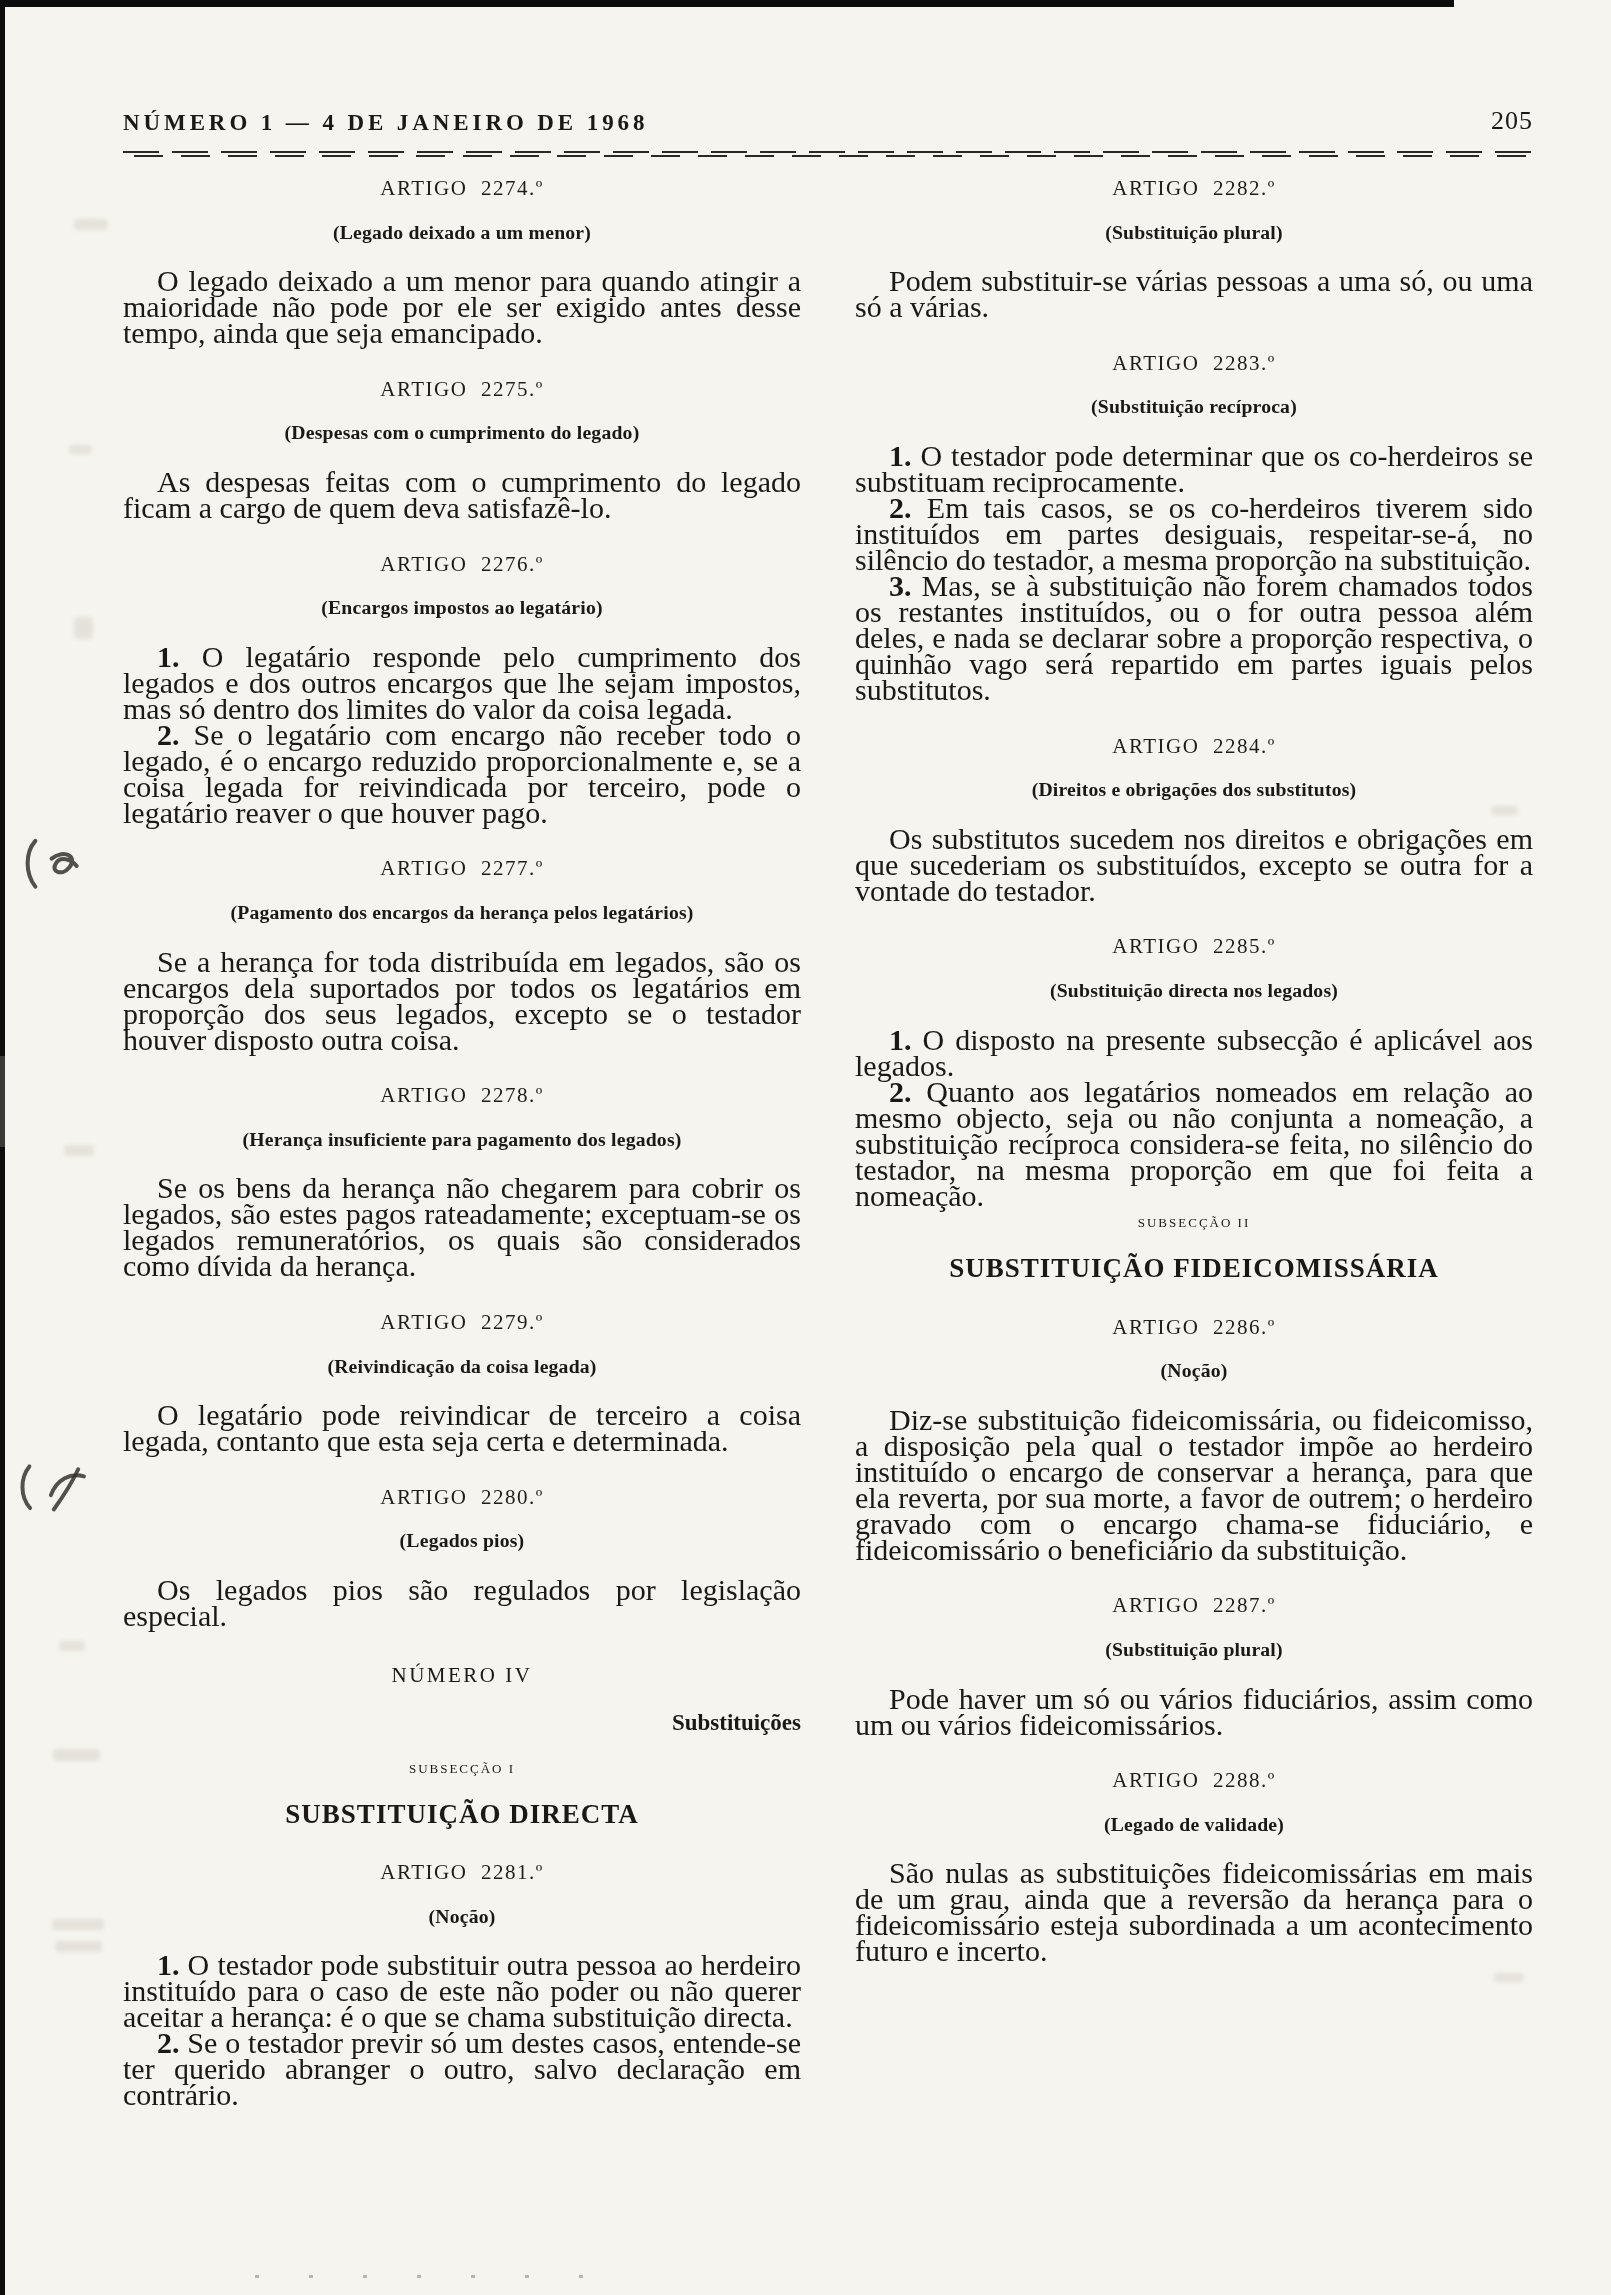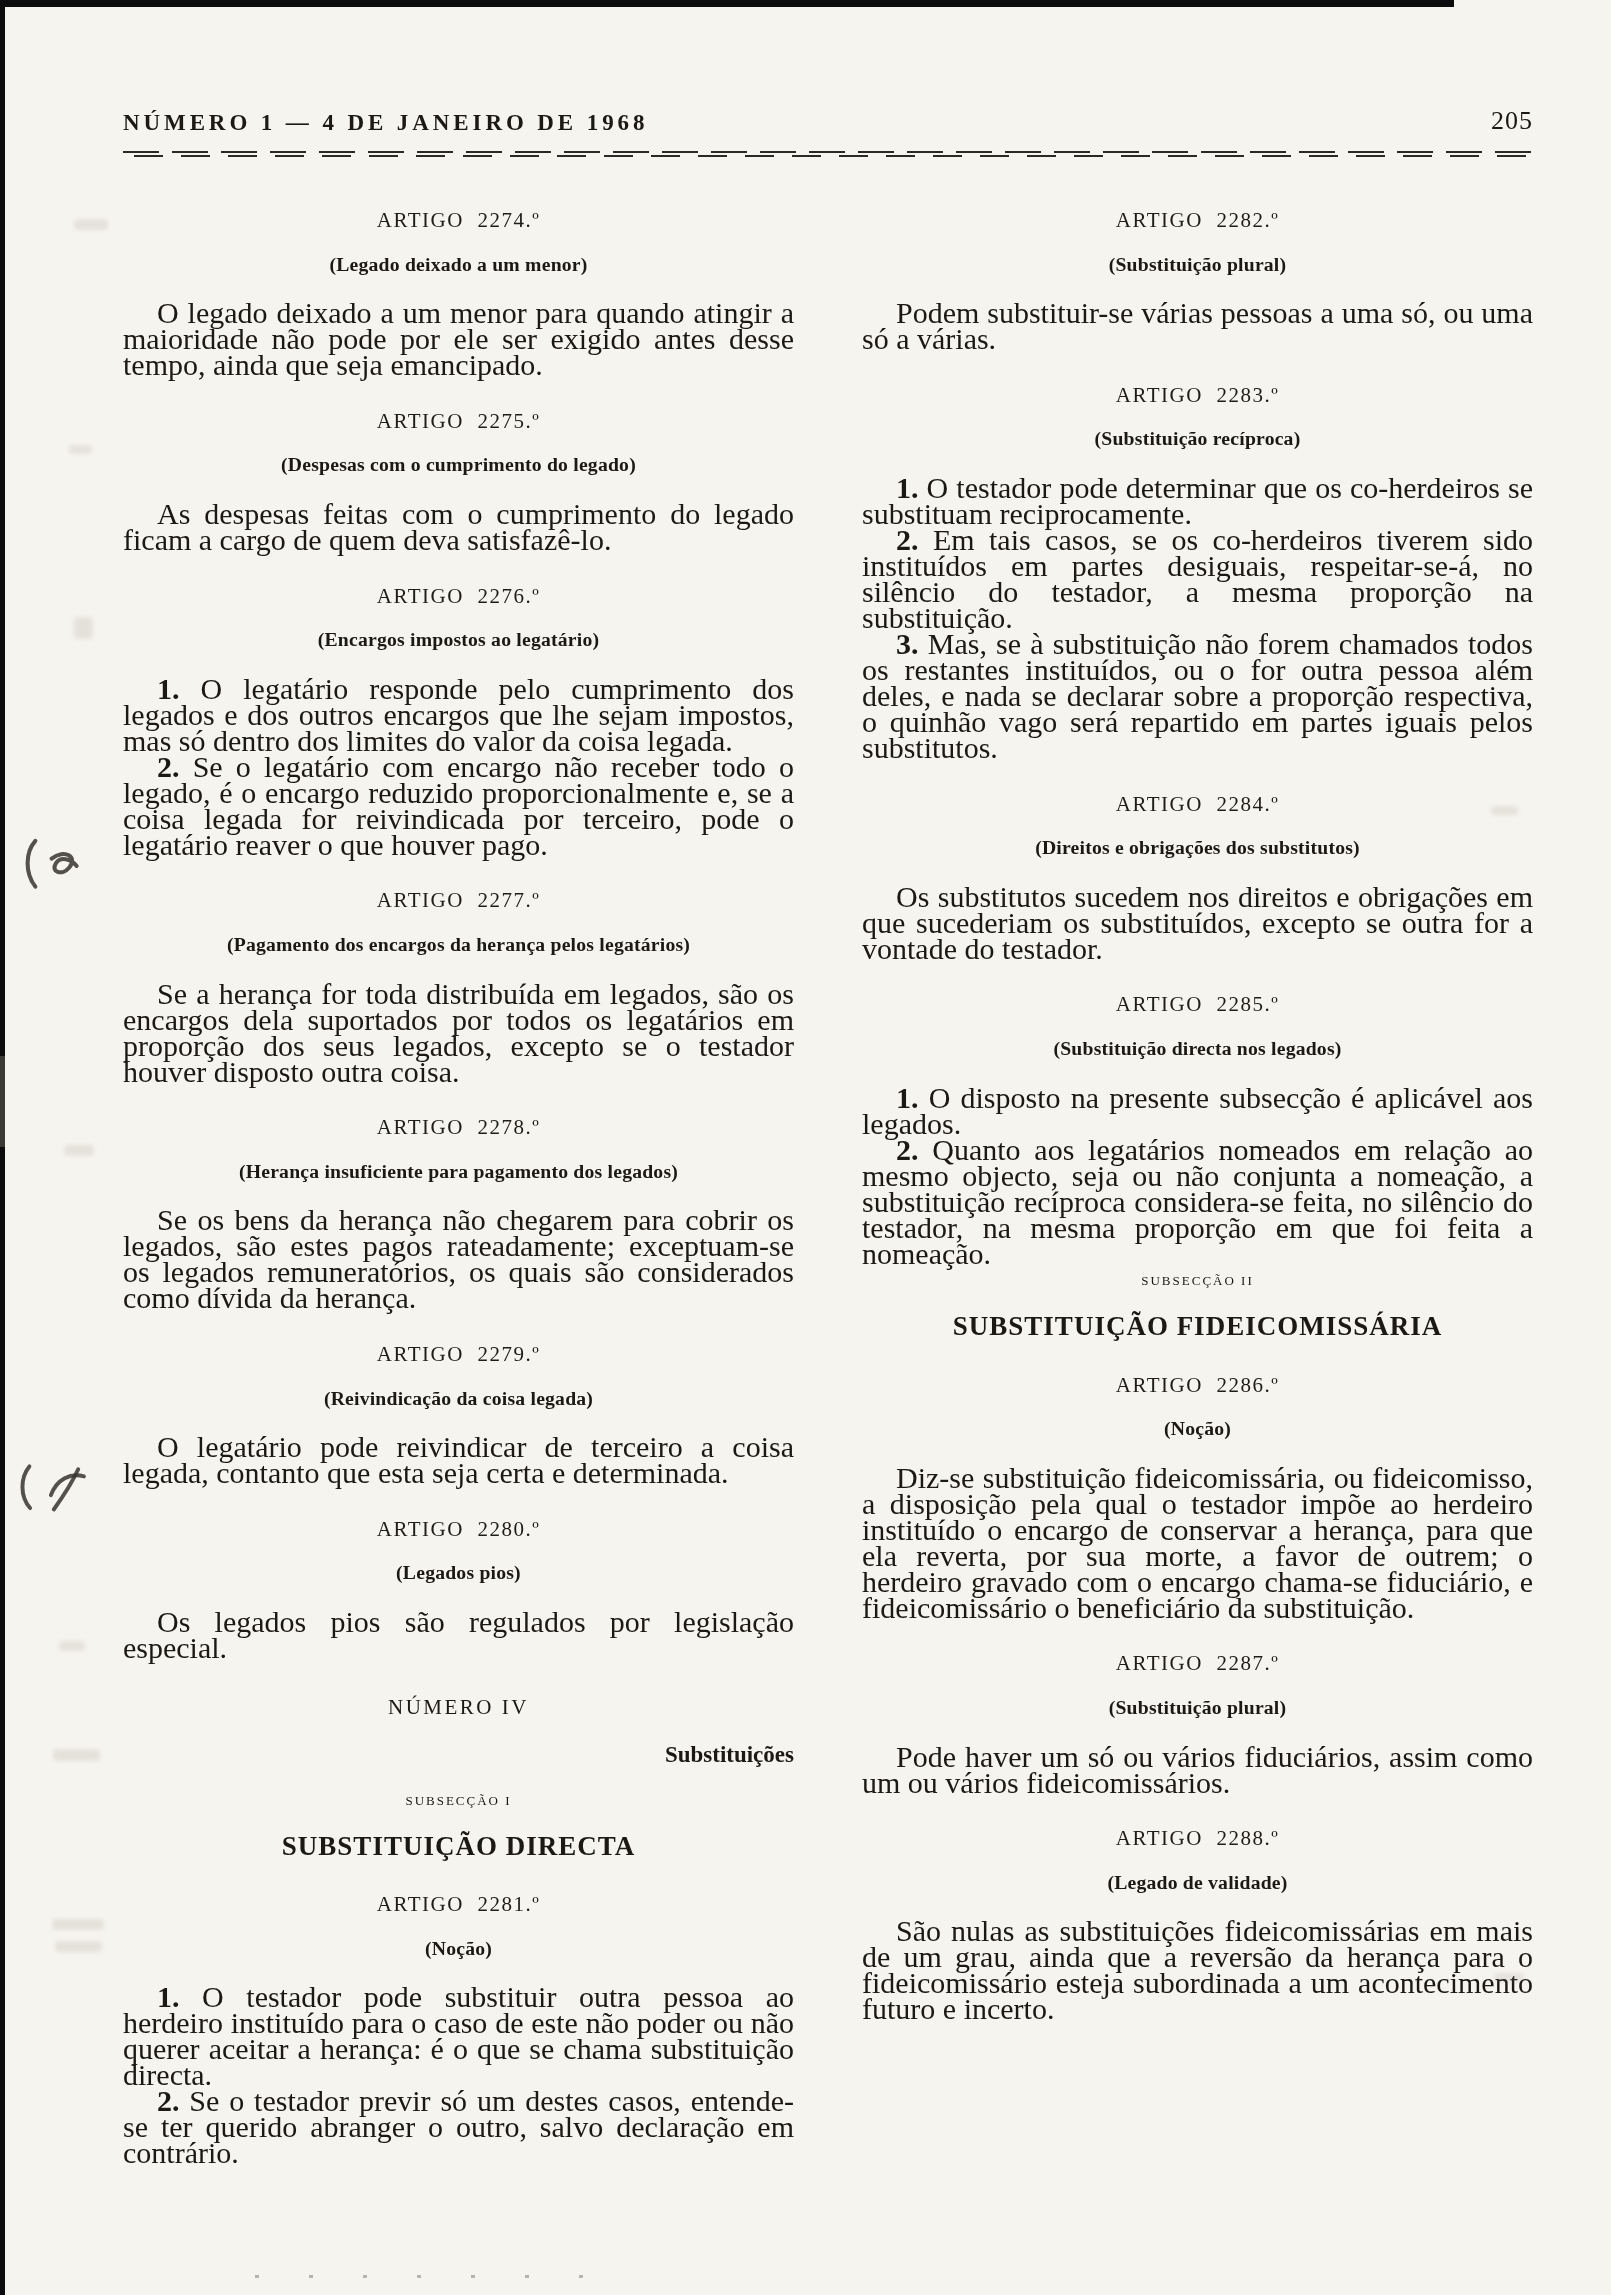"ARTIGO 2274.º" .cols { column-gap: 68px -> 54px; margin-top: 48px -> 16px }
